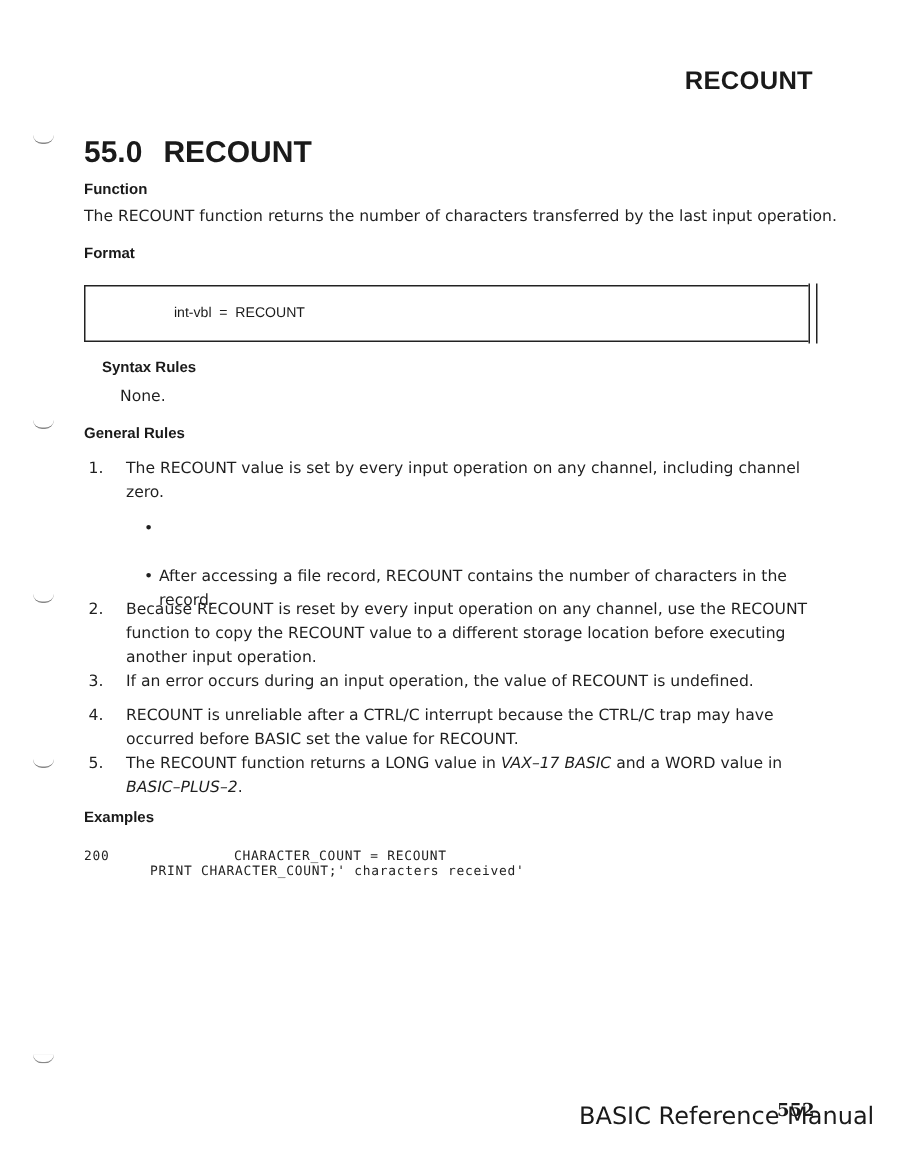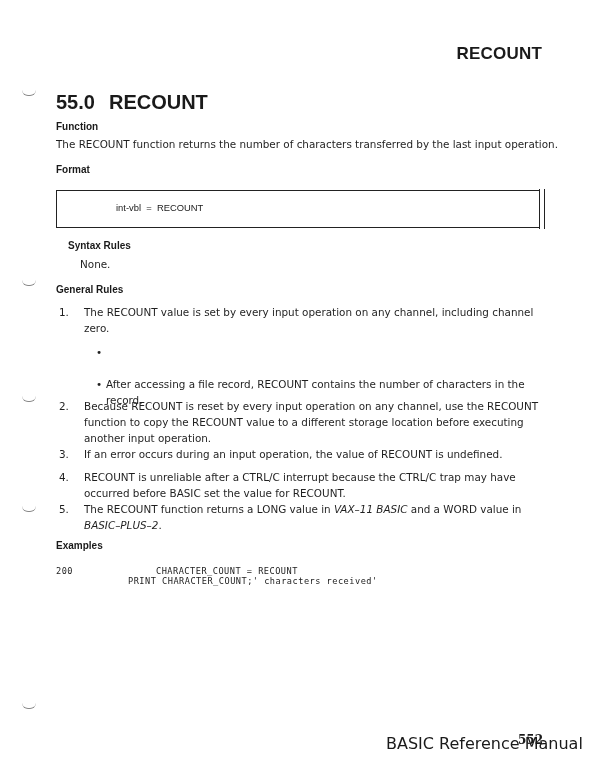"VAX–11 BASIC" span.bind-i { text: 11 -> 17 }
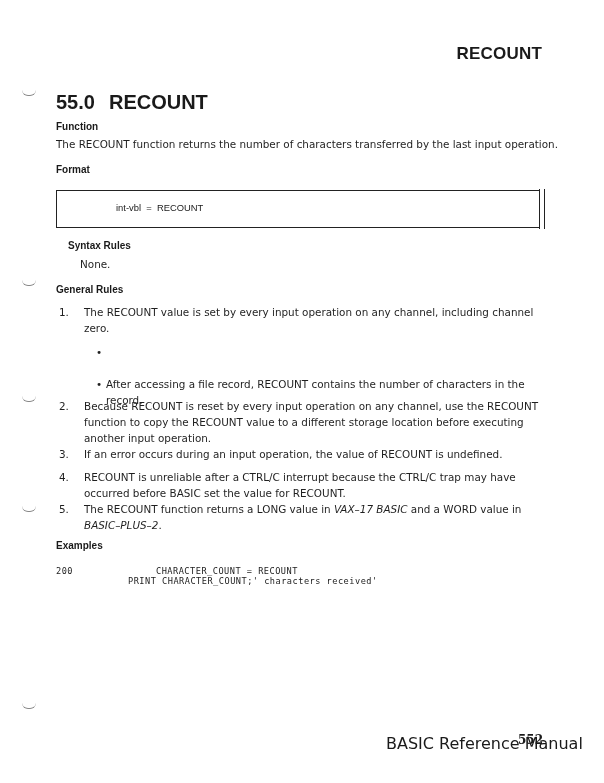"PRINT CHARACTER_COUNT;' characters" div.abs { left: 128px -> 100px }
